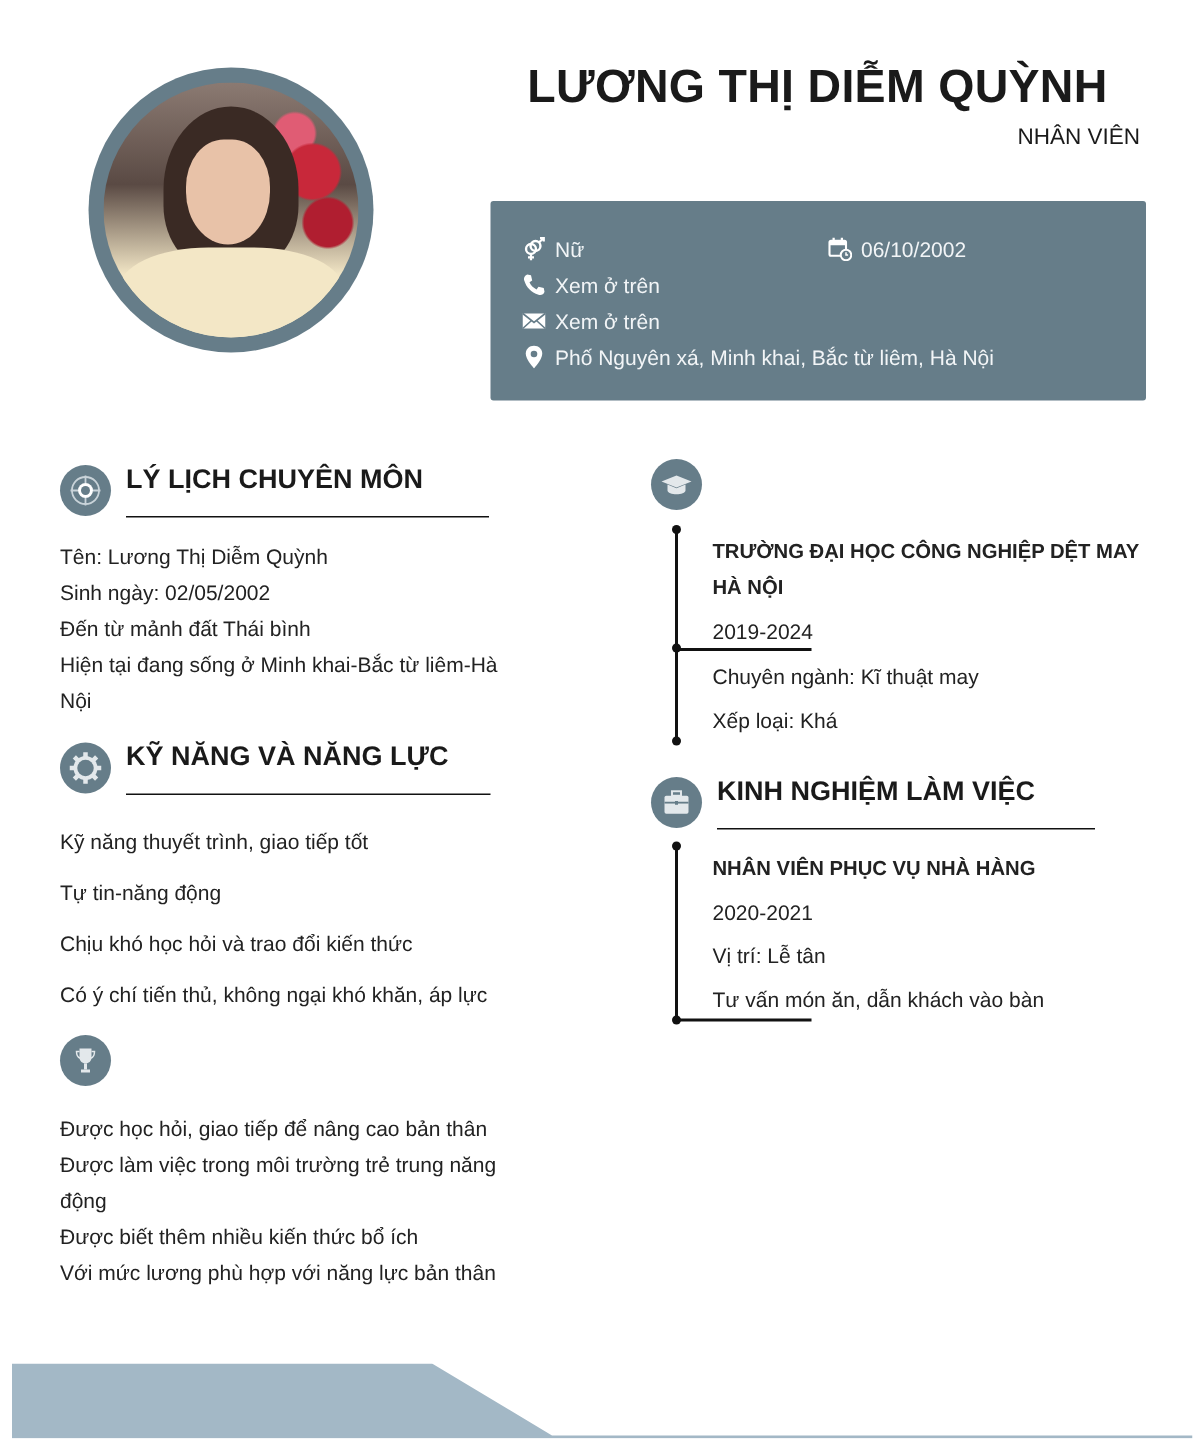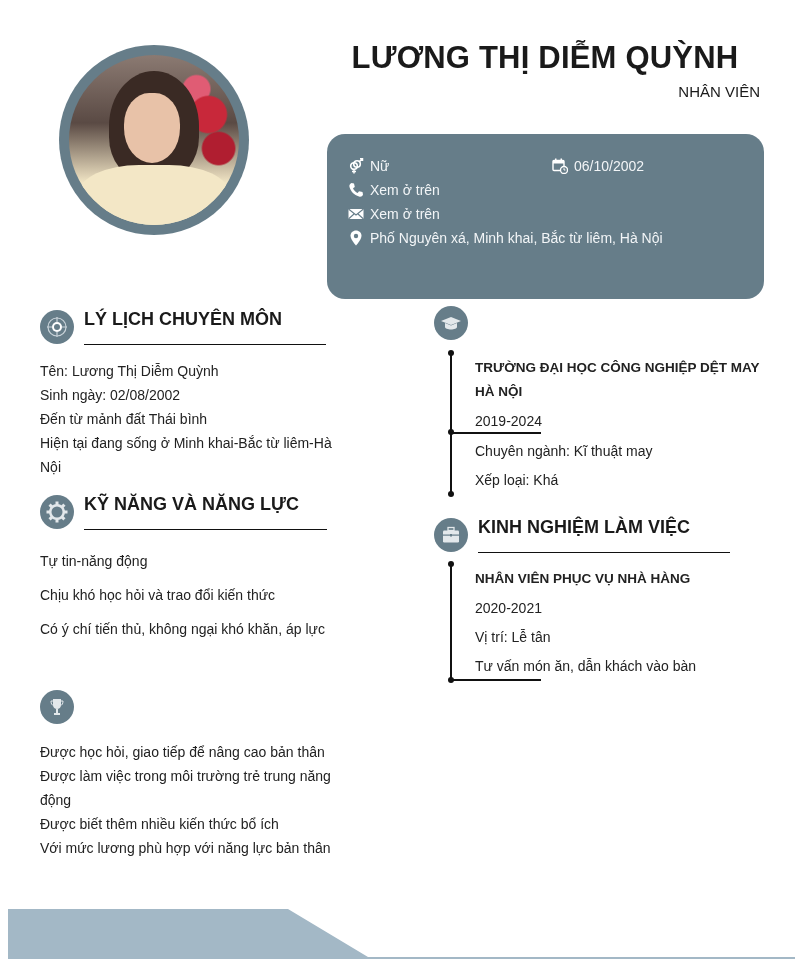"Nữ" .info-card { border-radius: 18px -> 2px; height: 165px -> 133px }
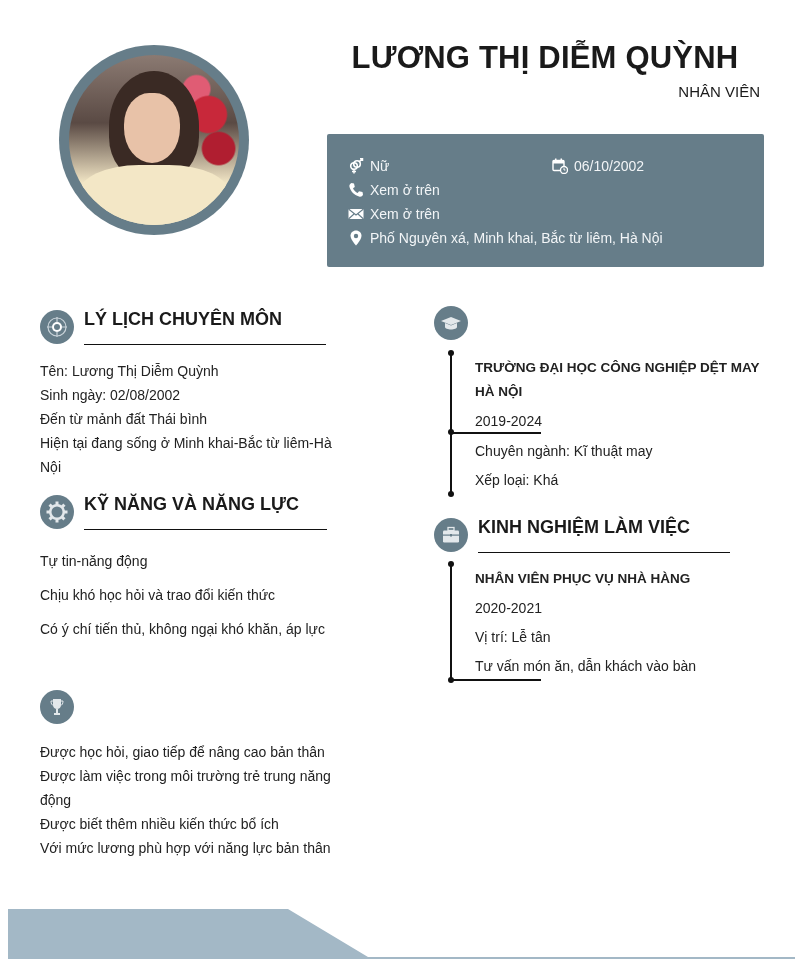"Sinh ngày: 02/08/2002" div { text: 02/08/2002 -> 02/05/2002 }
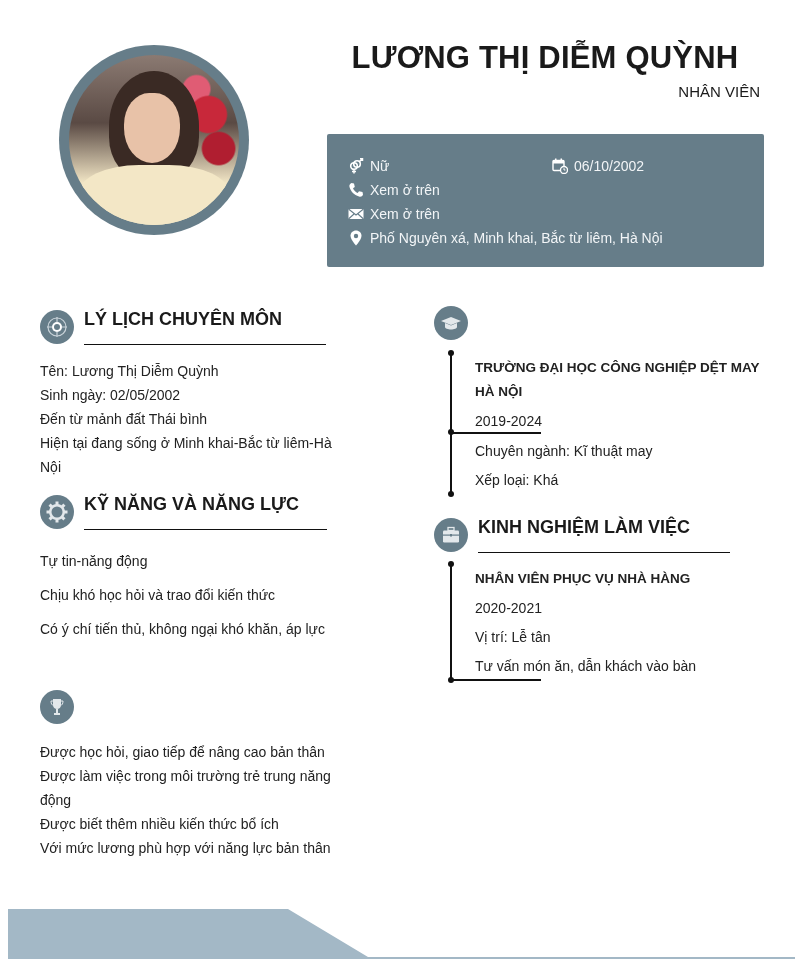"Kỹ năng thuyết trình, giao" div { html: none -> <div>Kỹ năng thuyết trình, giao tiếp tốt</div> }
